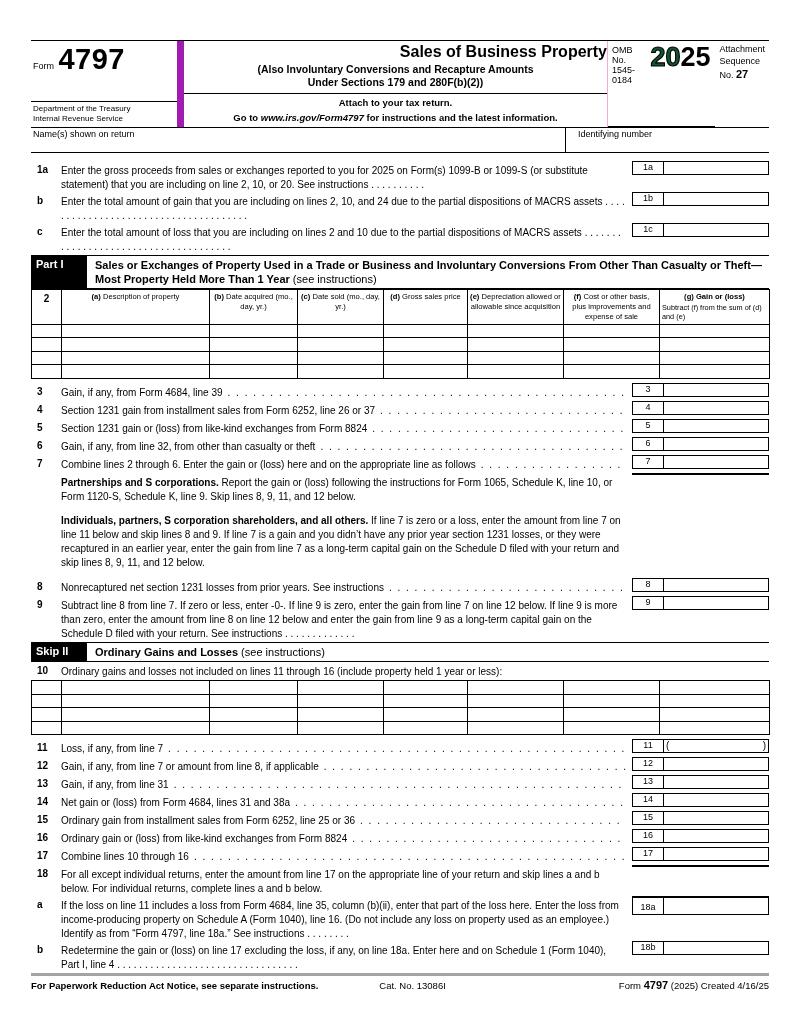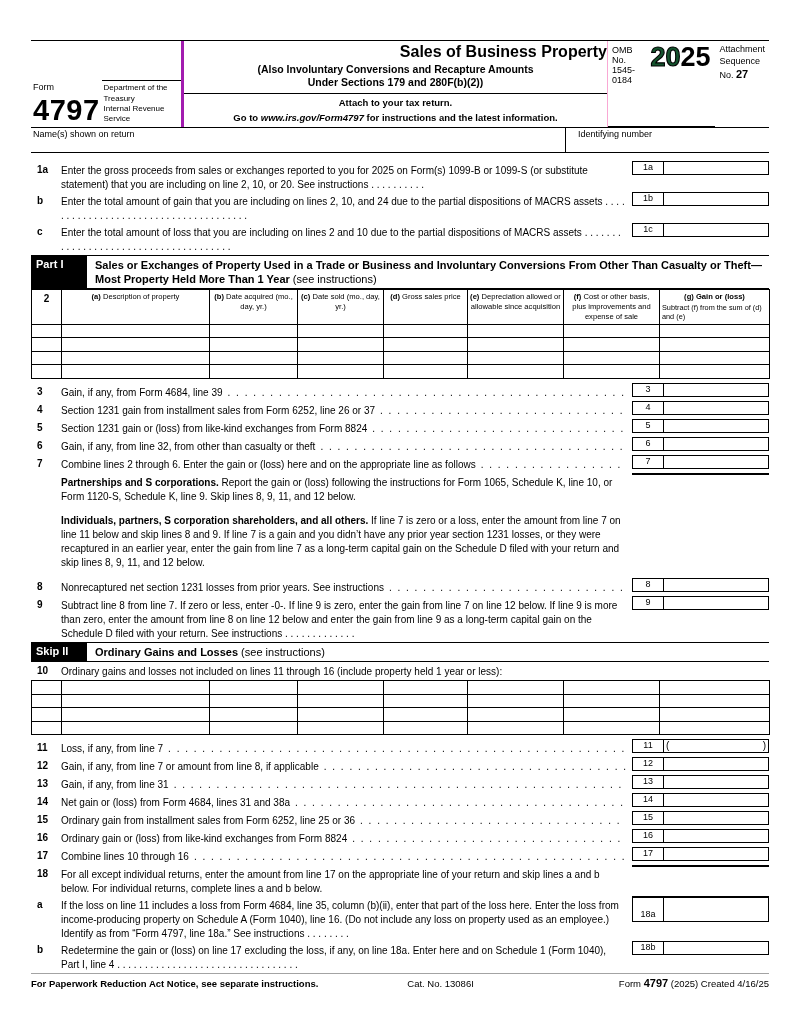"Form 4797" .hdr-left { align-items: flex-end -> none; border-right: 3px solid #a21caf -> 7px solid #a21caf; flex-direction: row -> column }
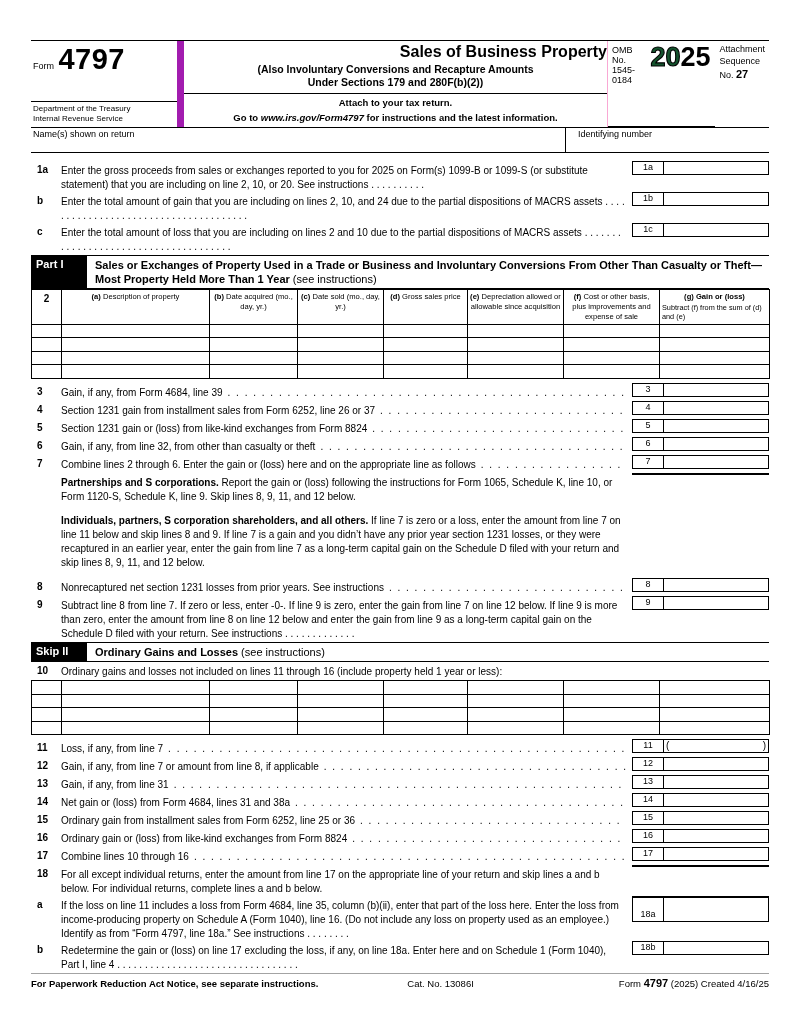"18a" .fentry.col .frow { height: 25px -> 18px }
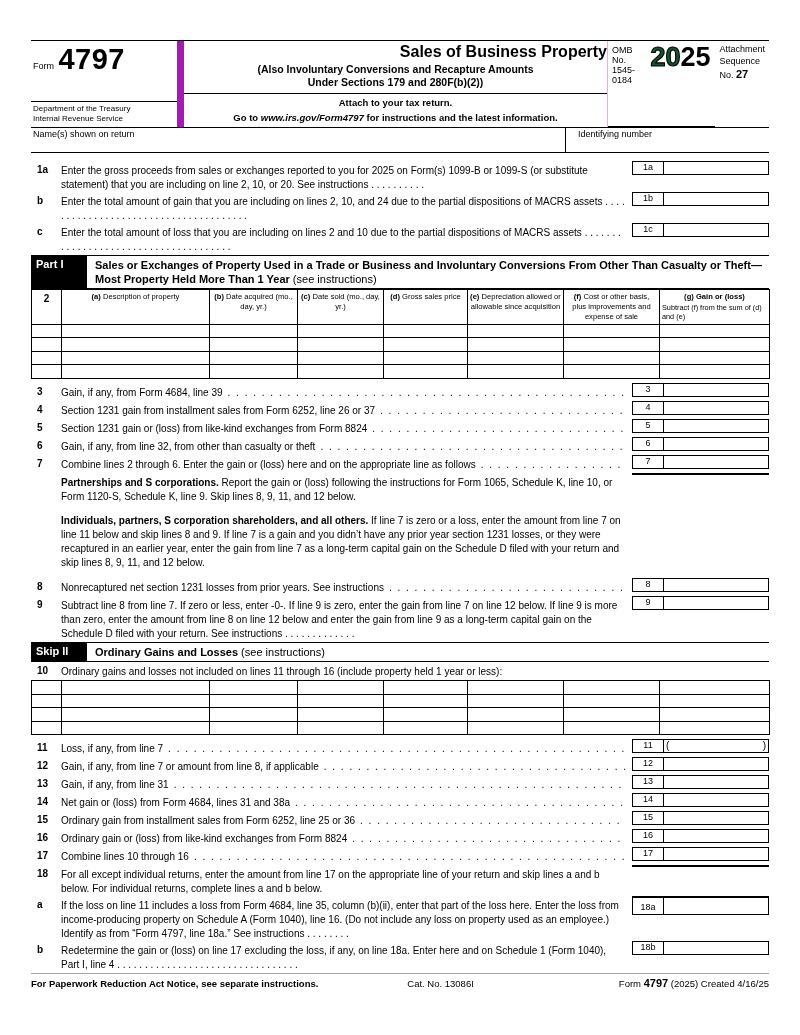"For Paperwork Reduction Act Notice," .footer { border-top: 1px solid #a3a3a3 -> 3px solid #a3a3a3; gap: none -> 28px }
